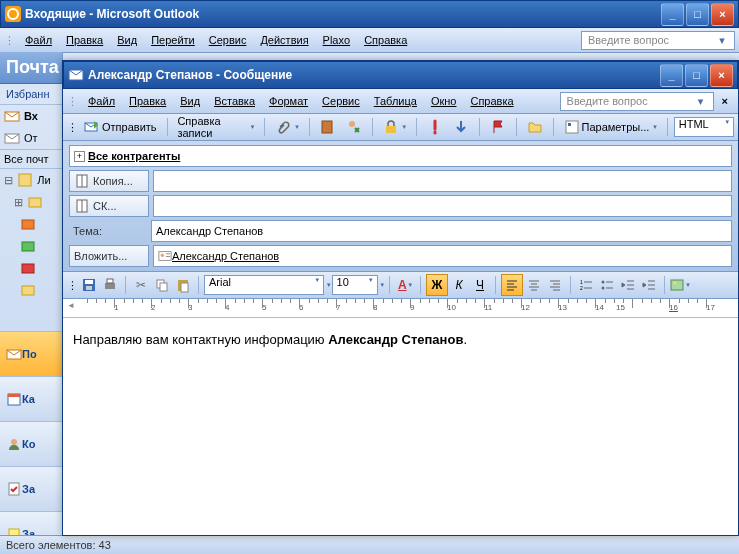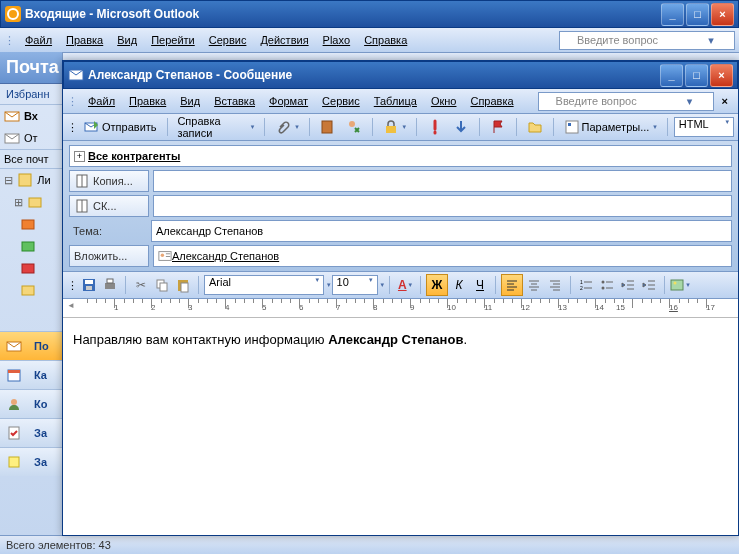"Введите вопрос" .qbox { padding: 0 17px -> 0 6px }
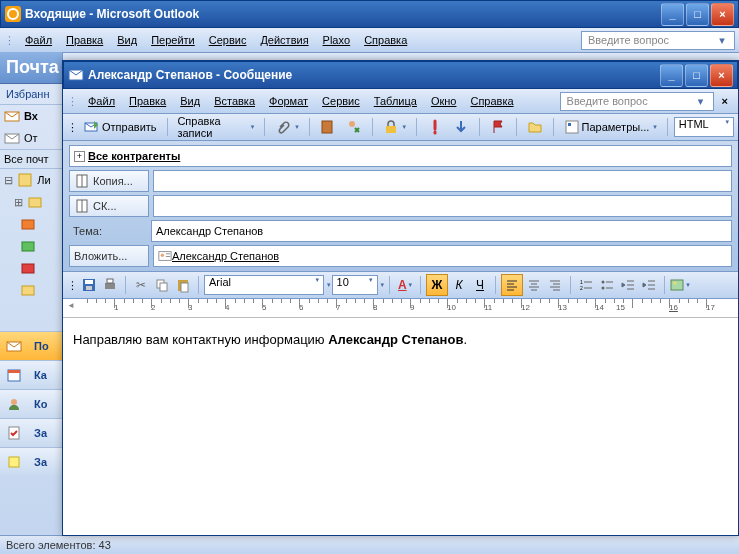"По" .parent-left .navbtn { gap: 12px -> 0; padding: 0 6px -> 8px 6px }
